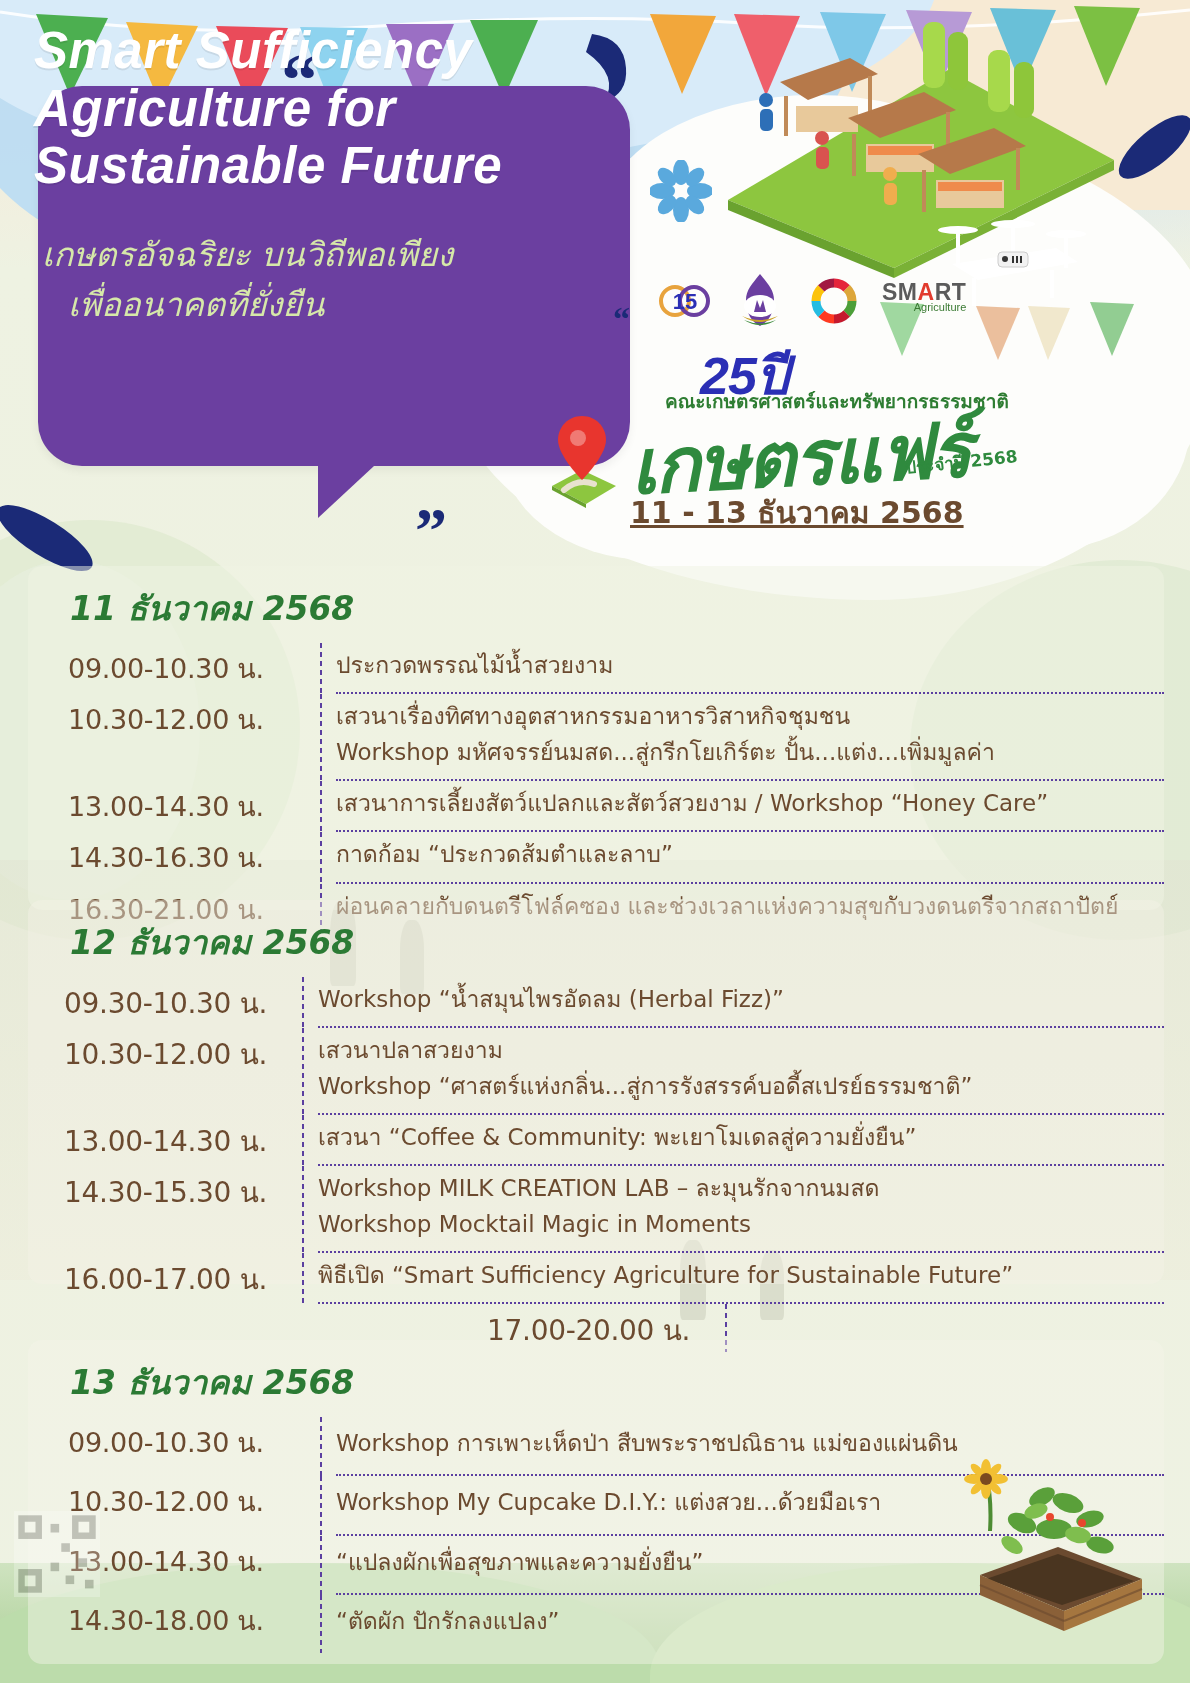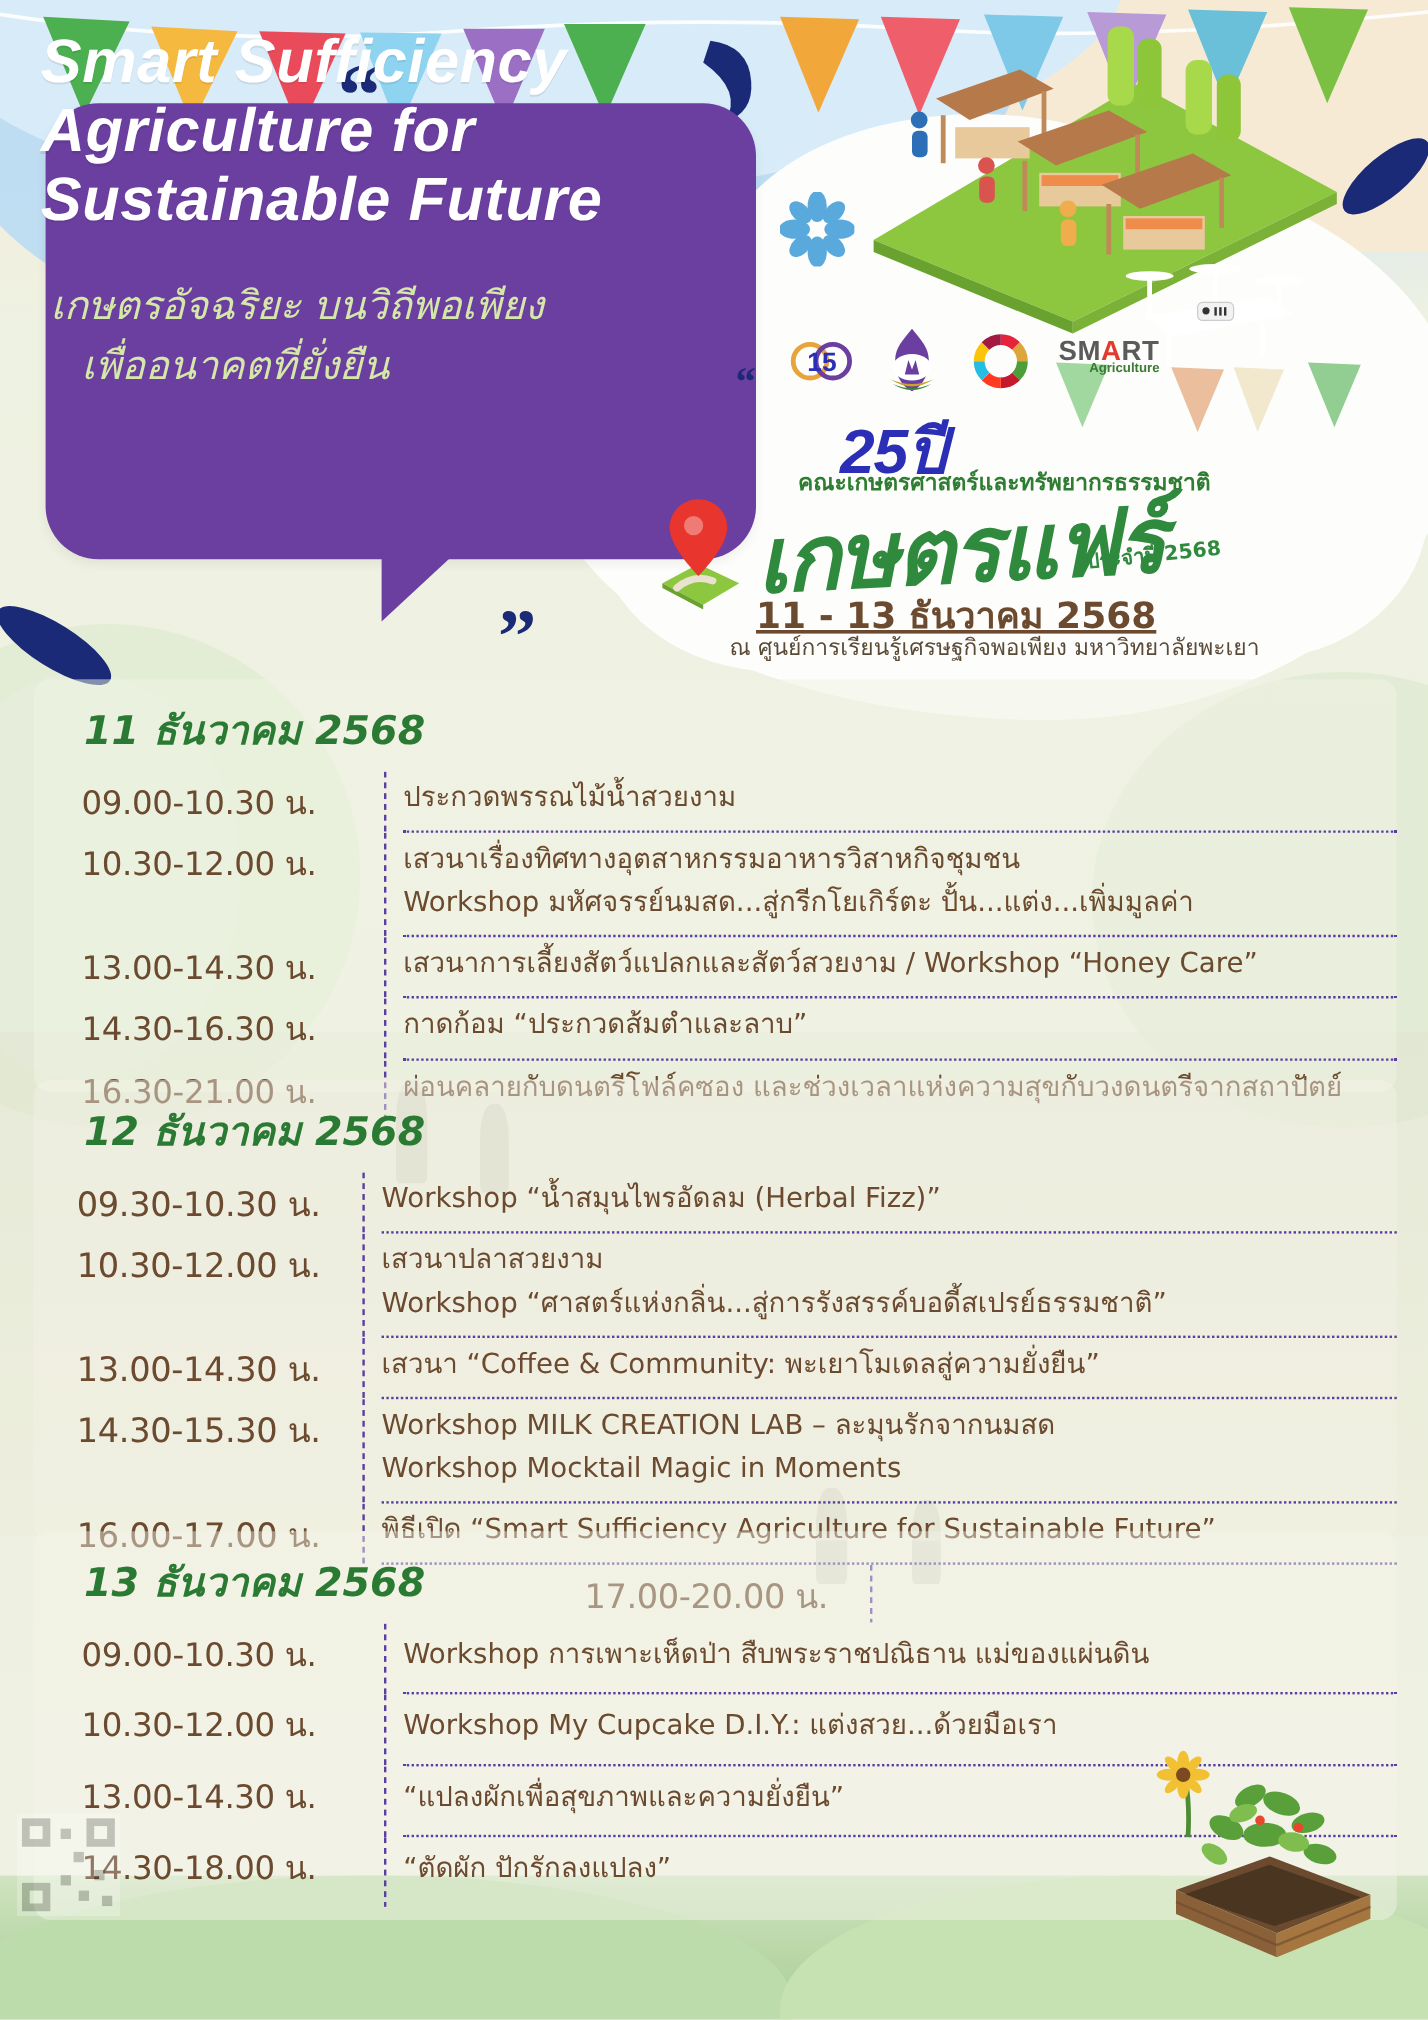"Agriculture" .smart-sub { font-weight: bold -> normal }
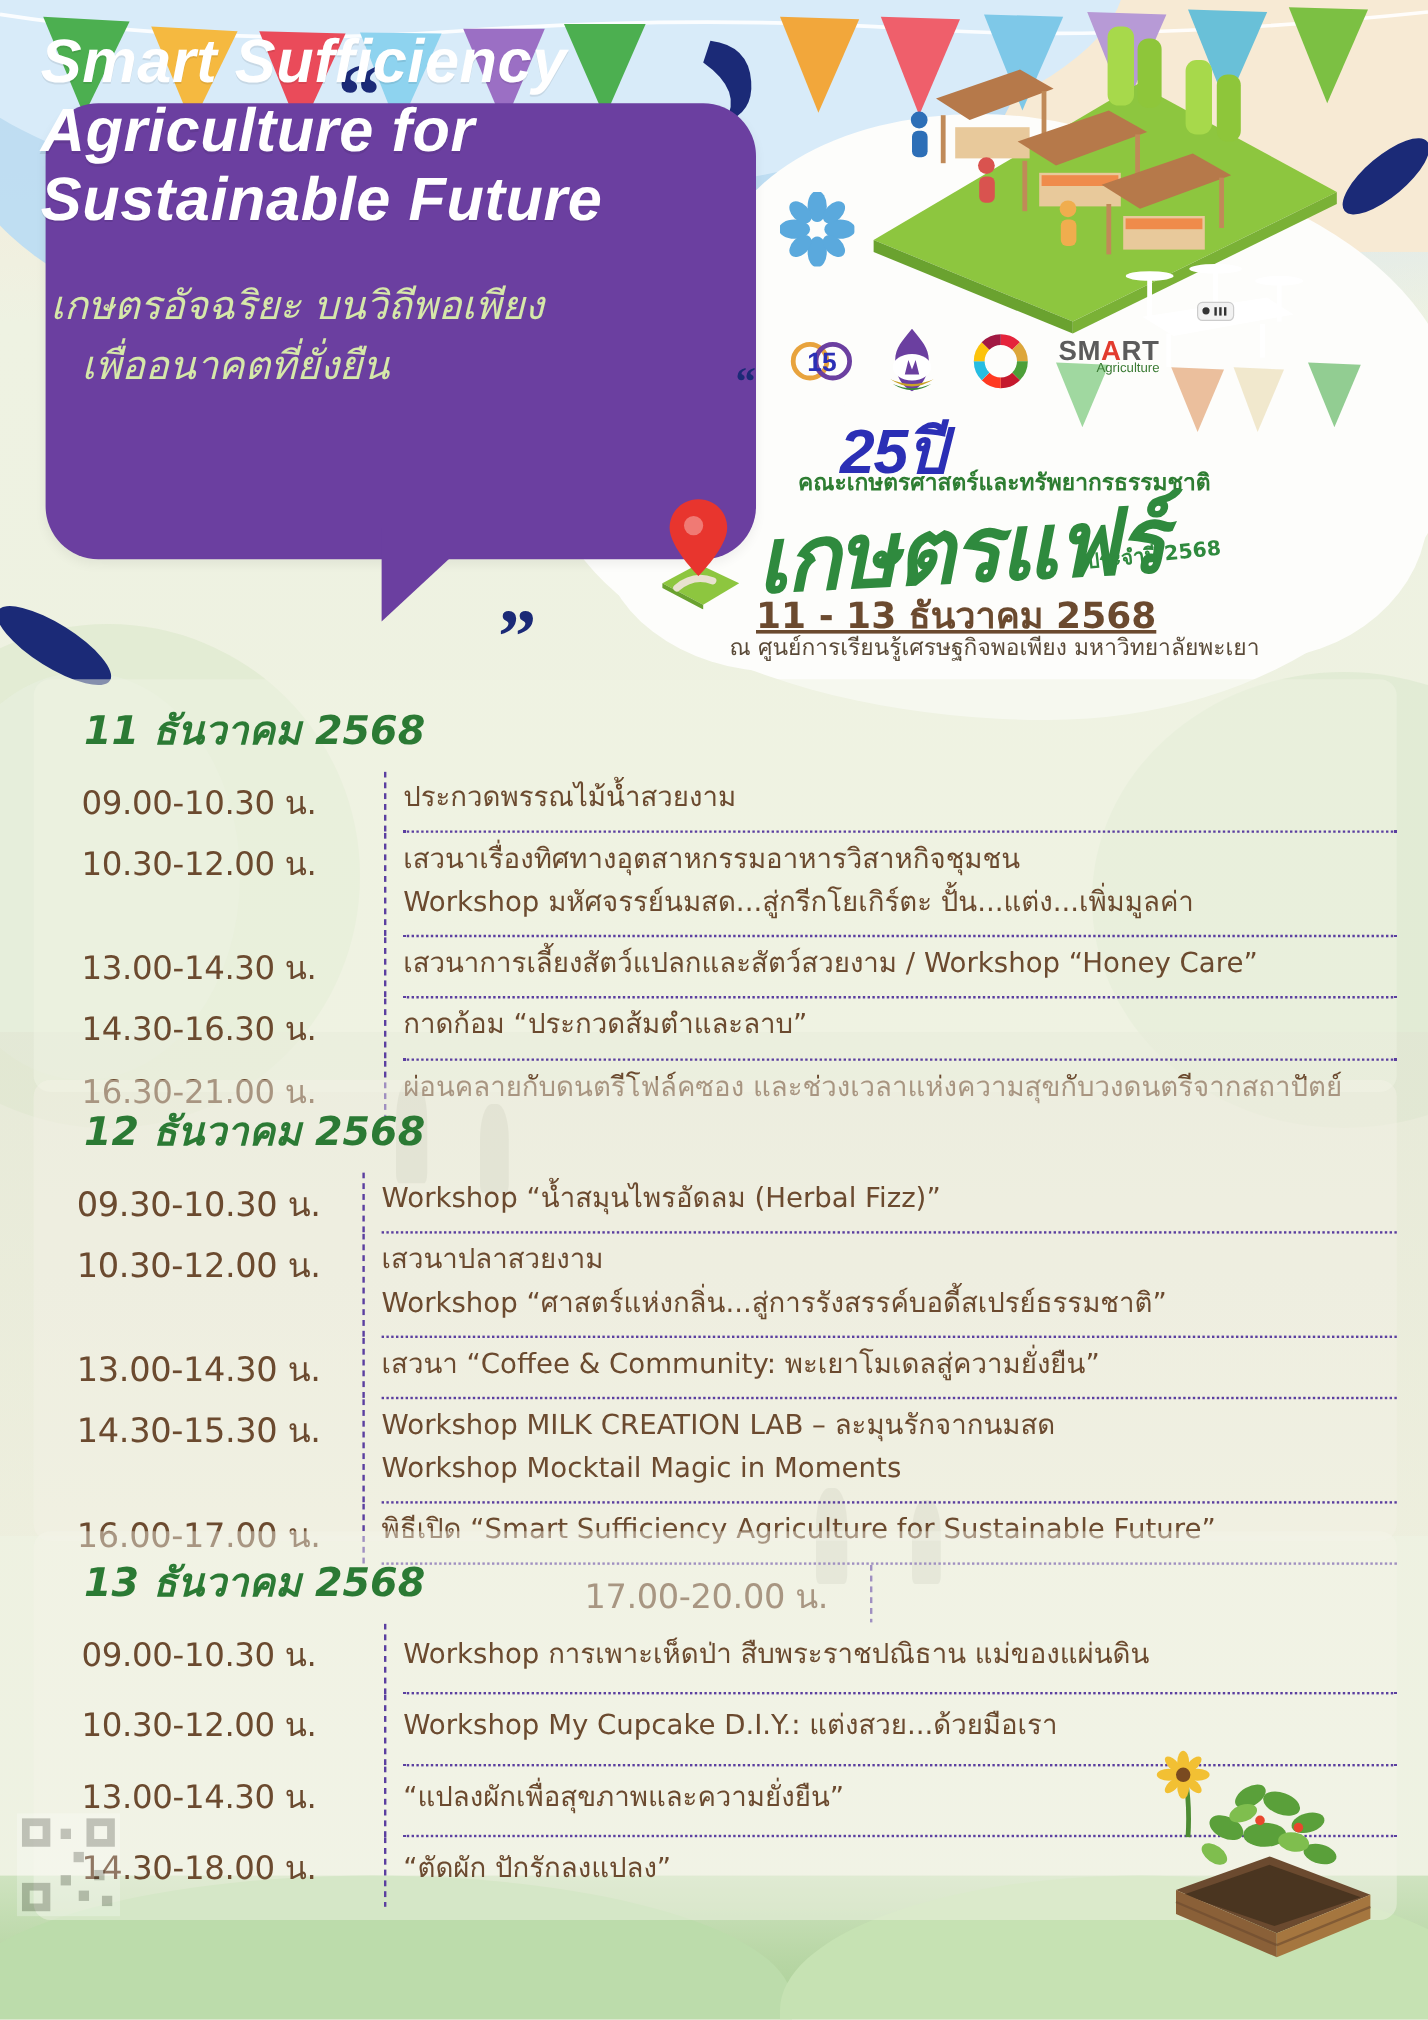"ณ ศูนย์การเรียนรู้เศรษฐกิจพอเพียง" div.event-venue { html: <div>ณ ศูนย์การเรียนรู้เศรษฐกิจพอเพียง มหาวิทยาลัยพะเยา</div> -> none }
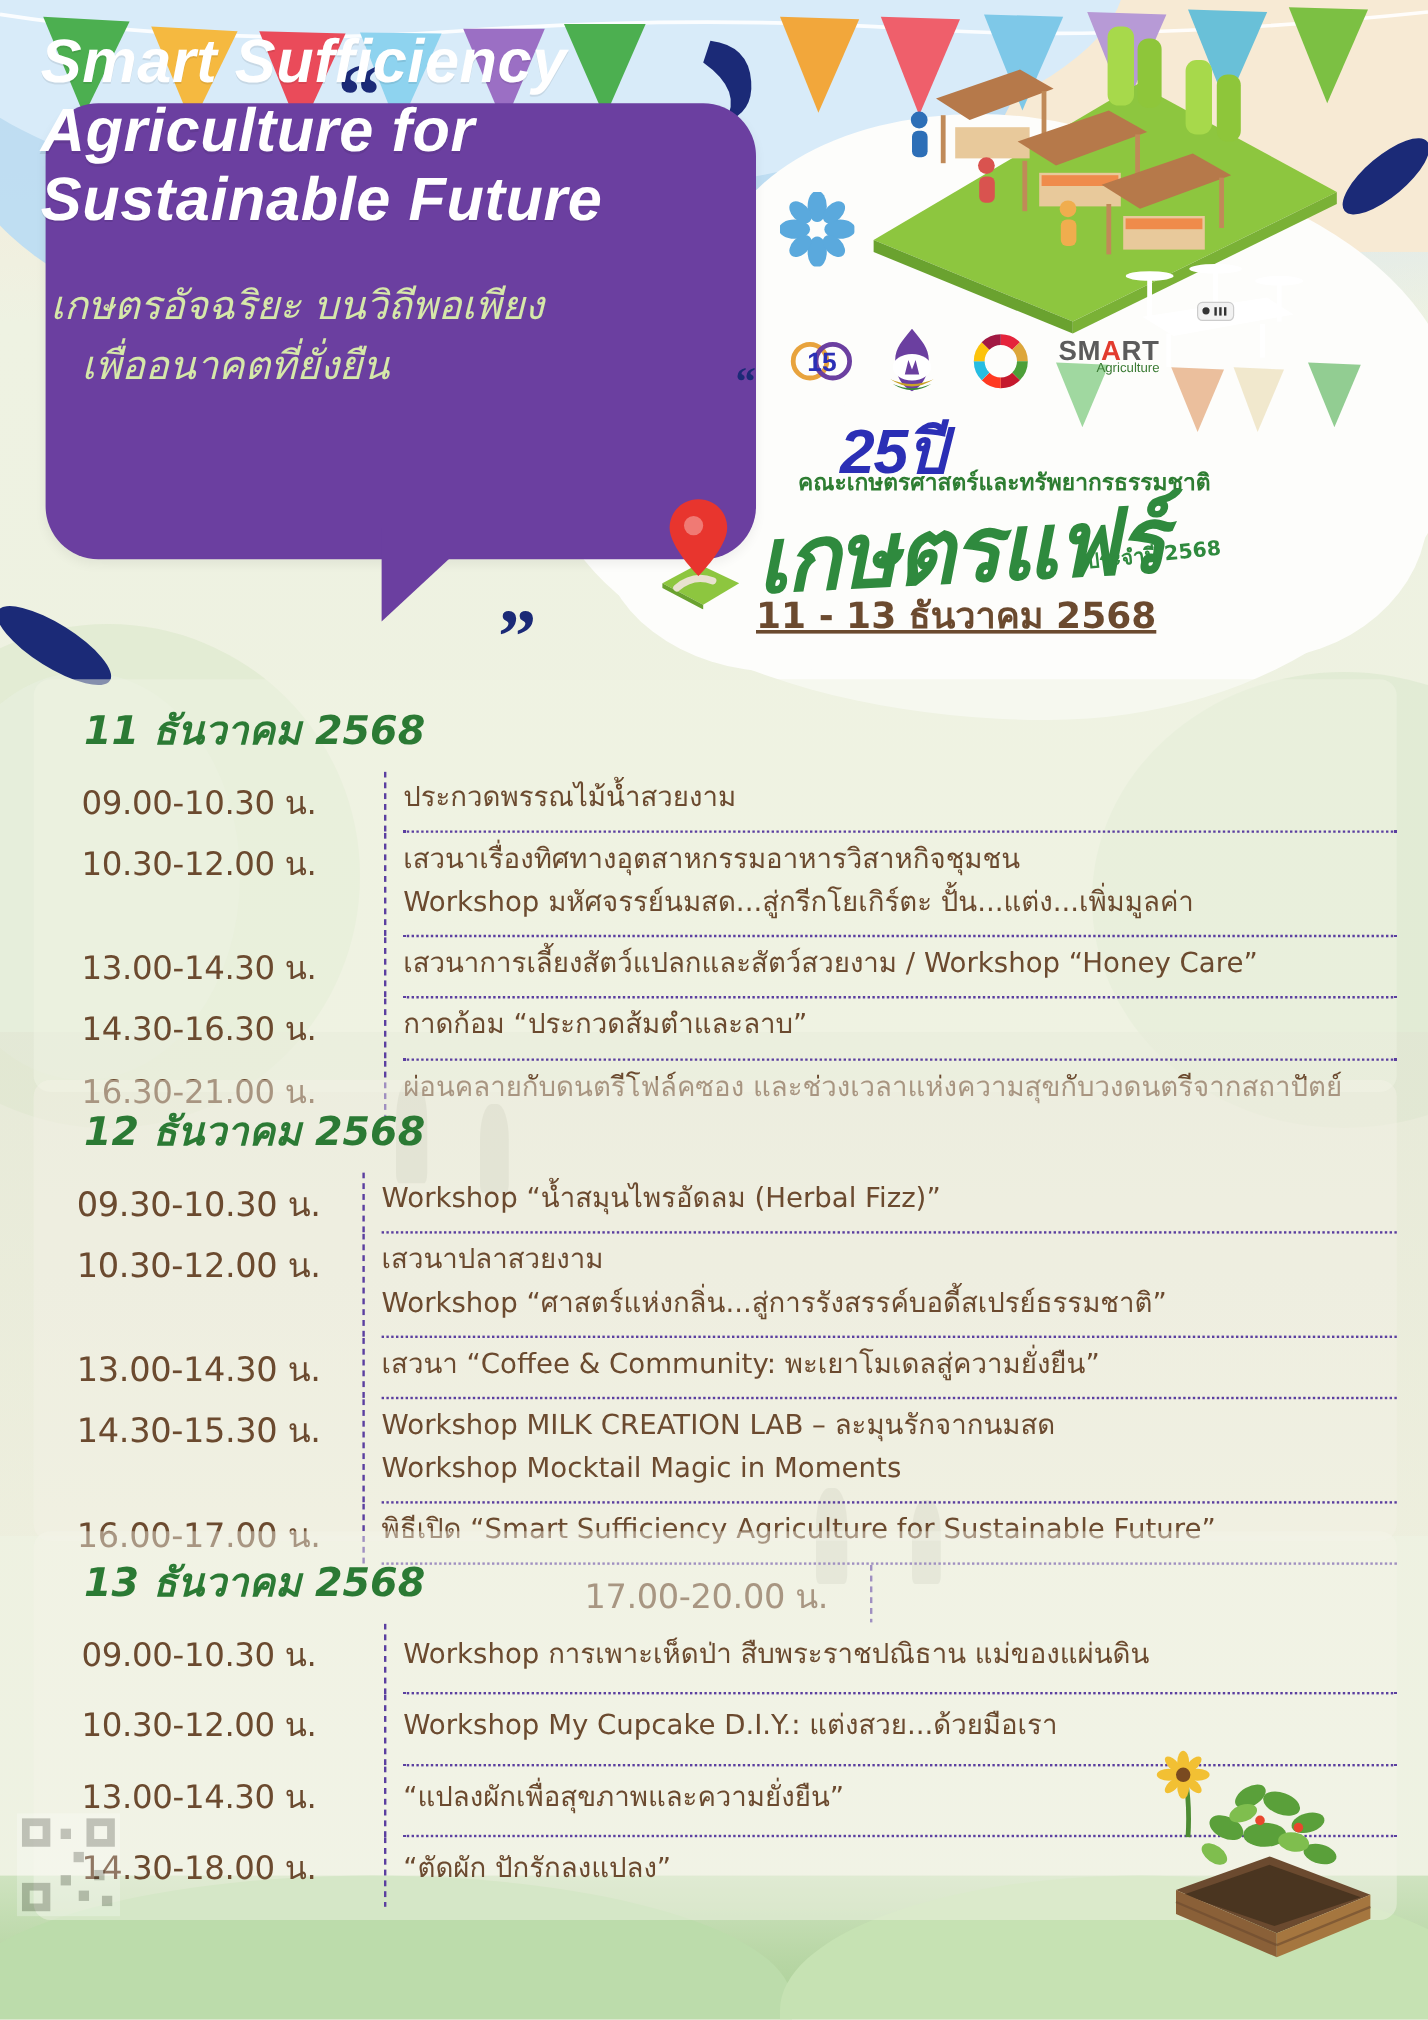"13 ธันวาคม 2568" #day-3 { top: 1276px -> 1340px }
